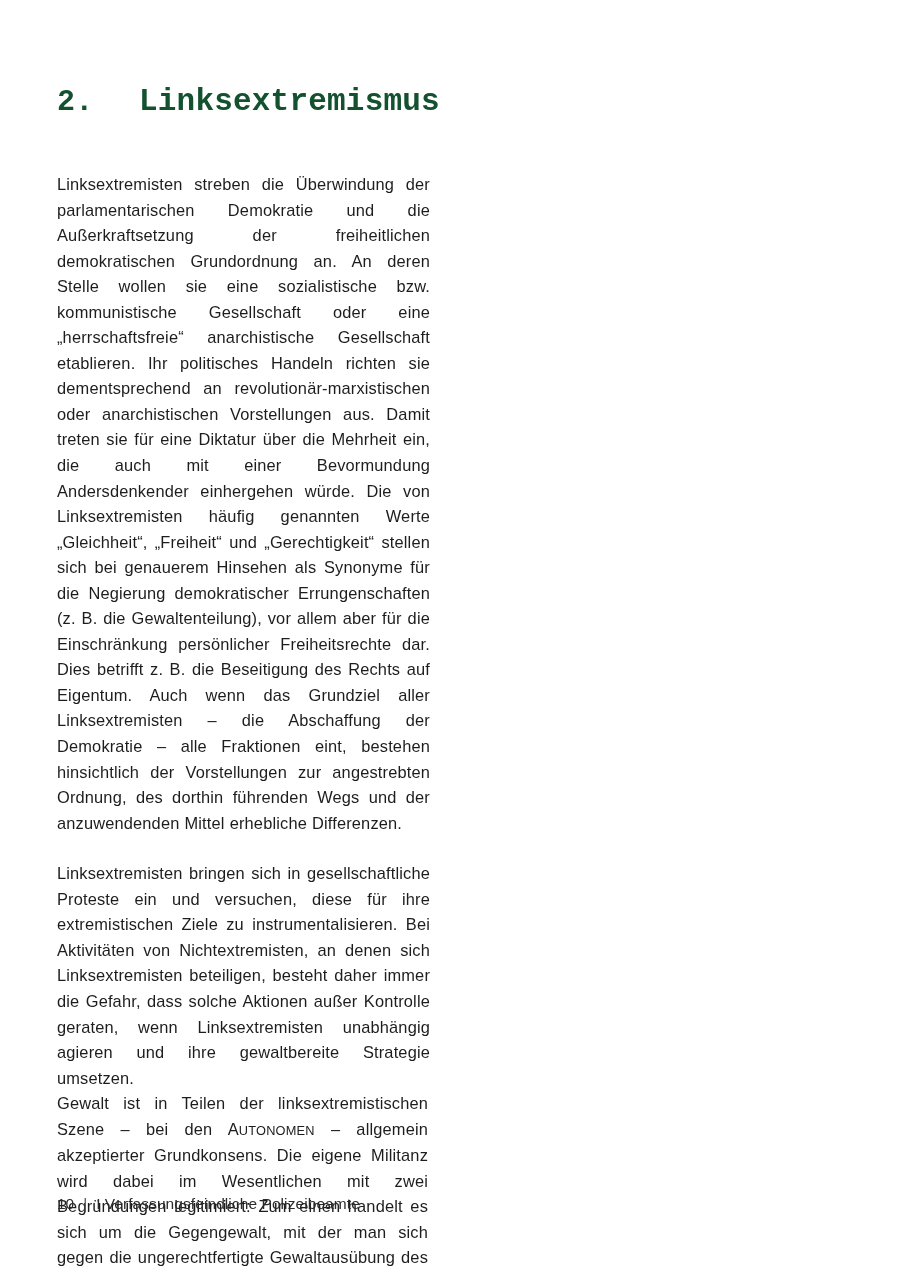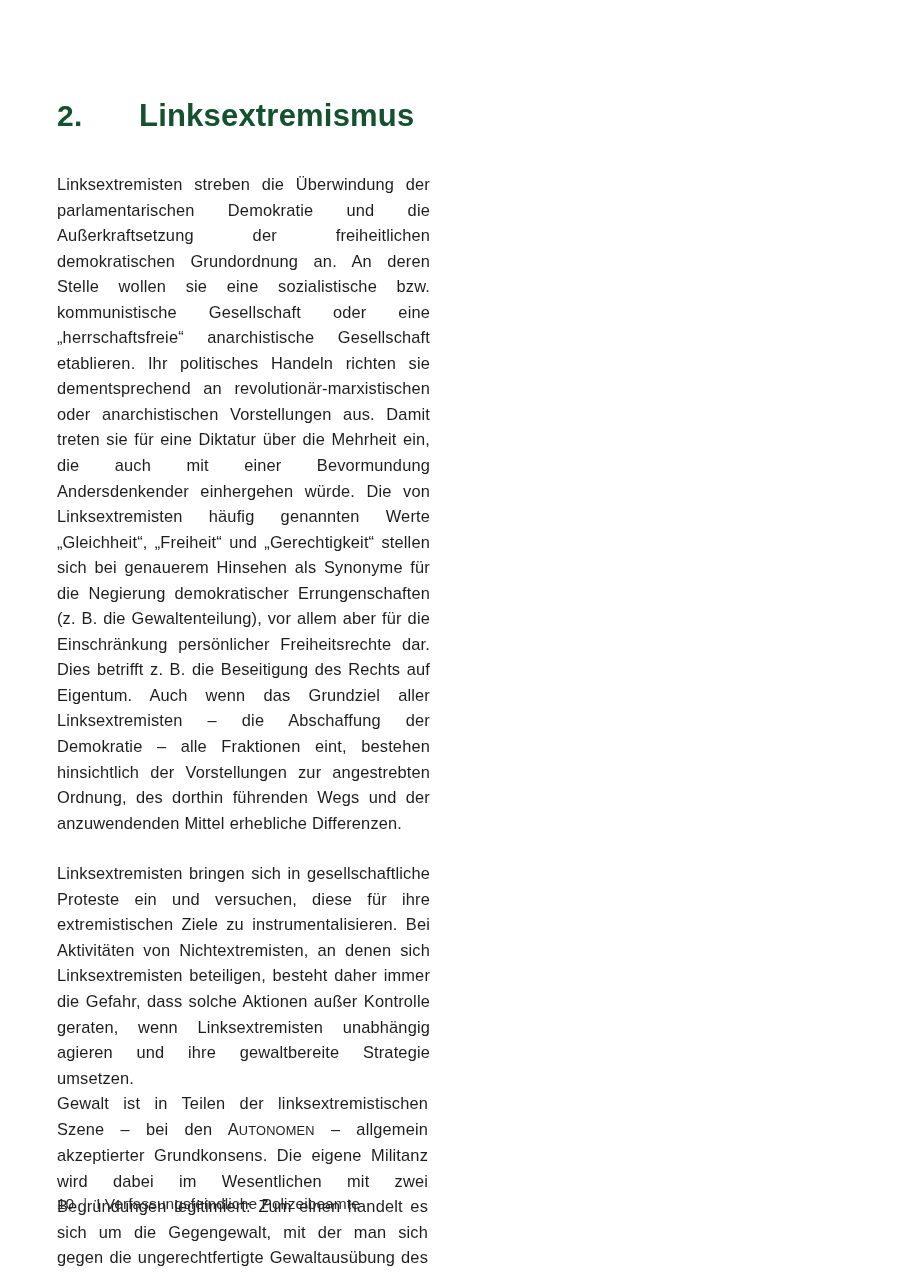"2. Linksextremismus" .chapter-heading { font-family: Liberation Sans, sans-serif -> Liberation Mono, monospace; top: 76px -> 62px }
